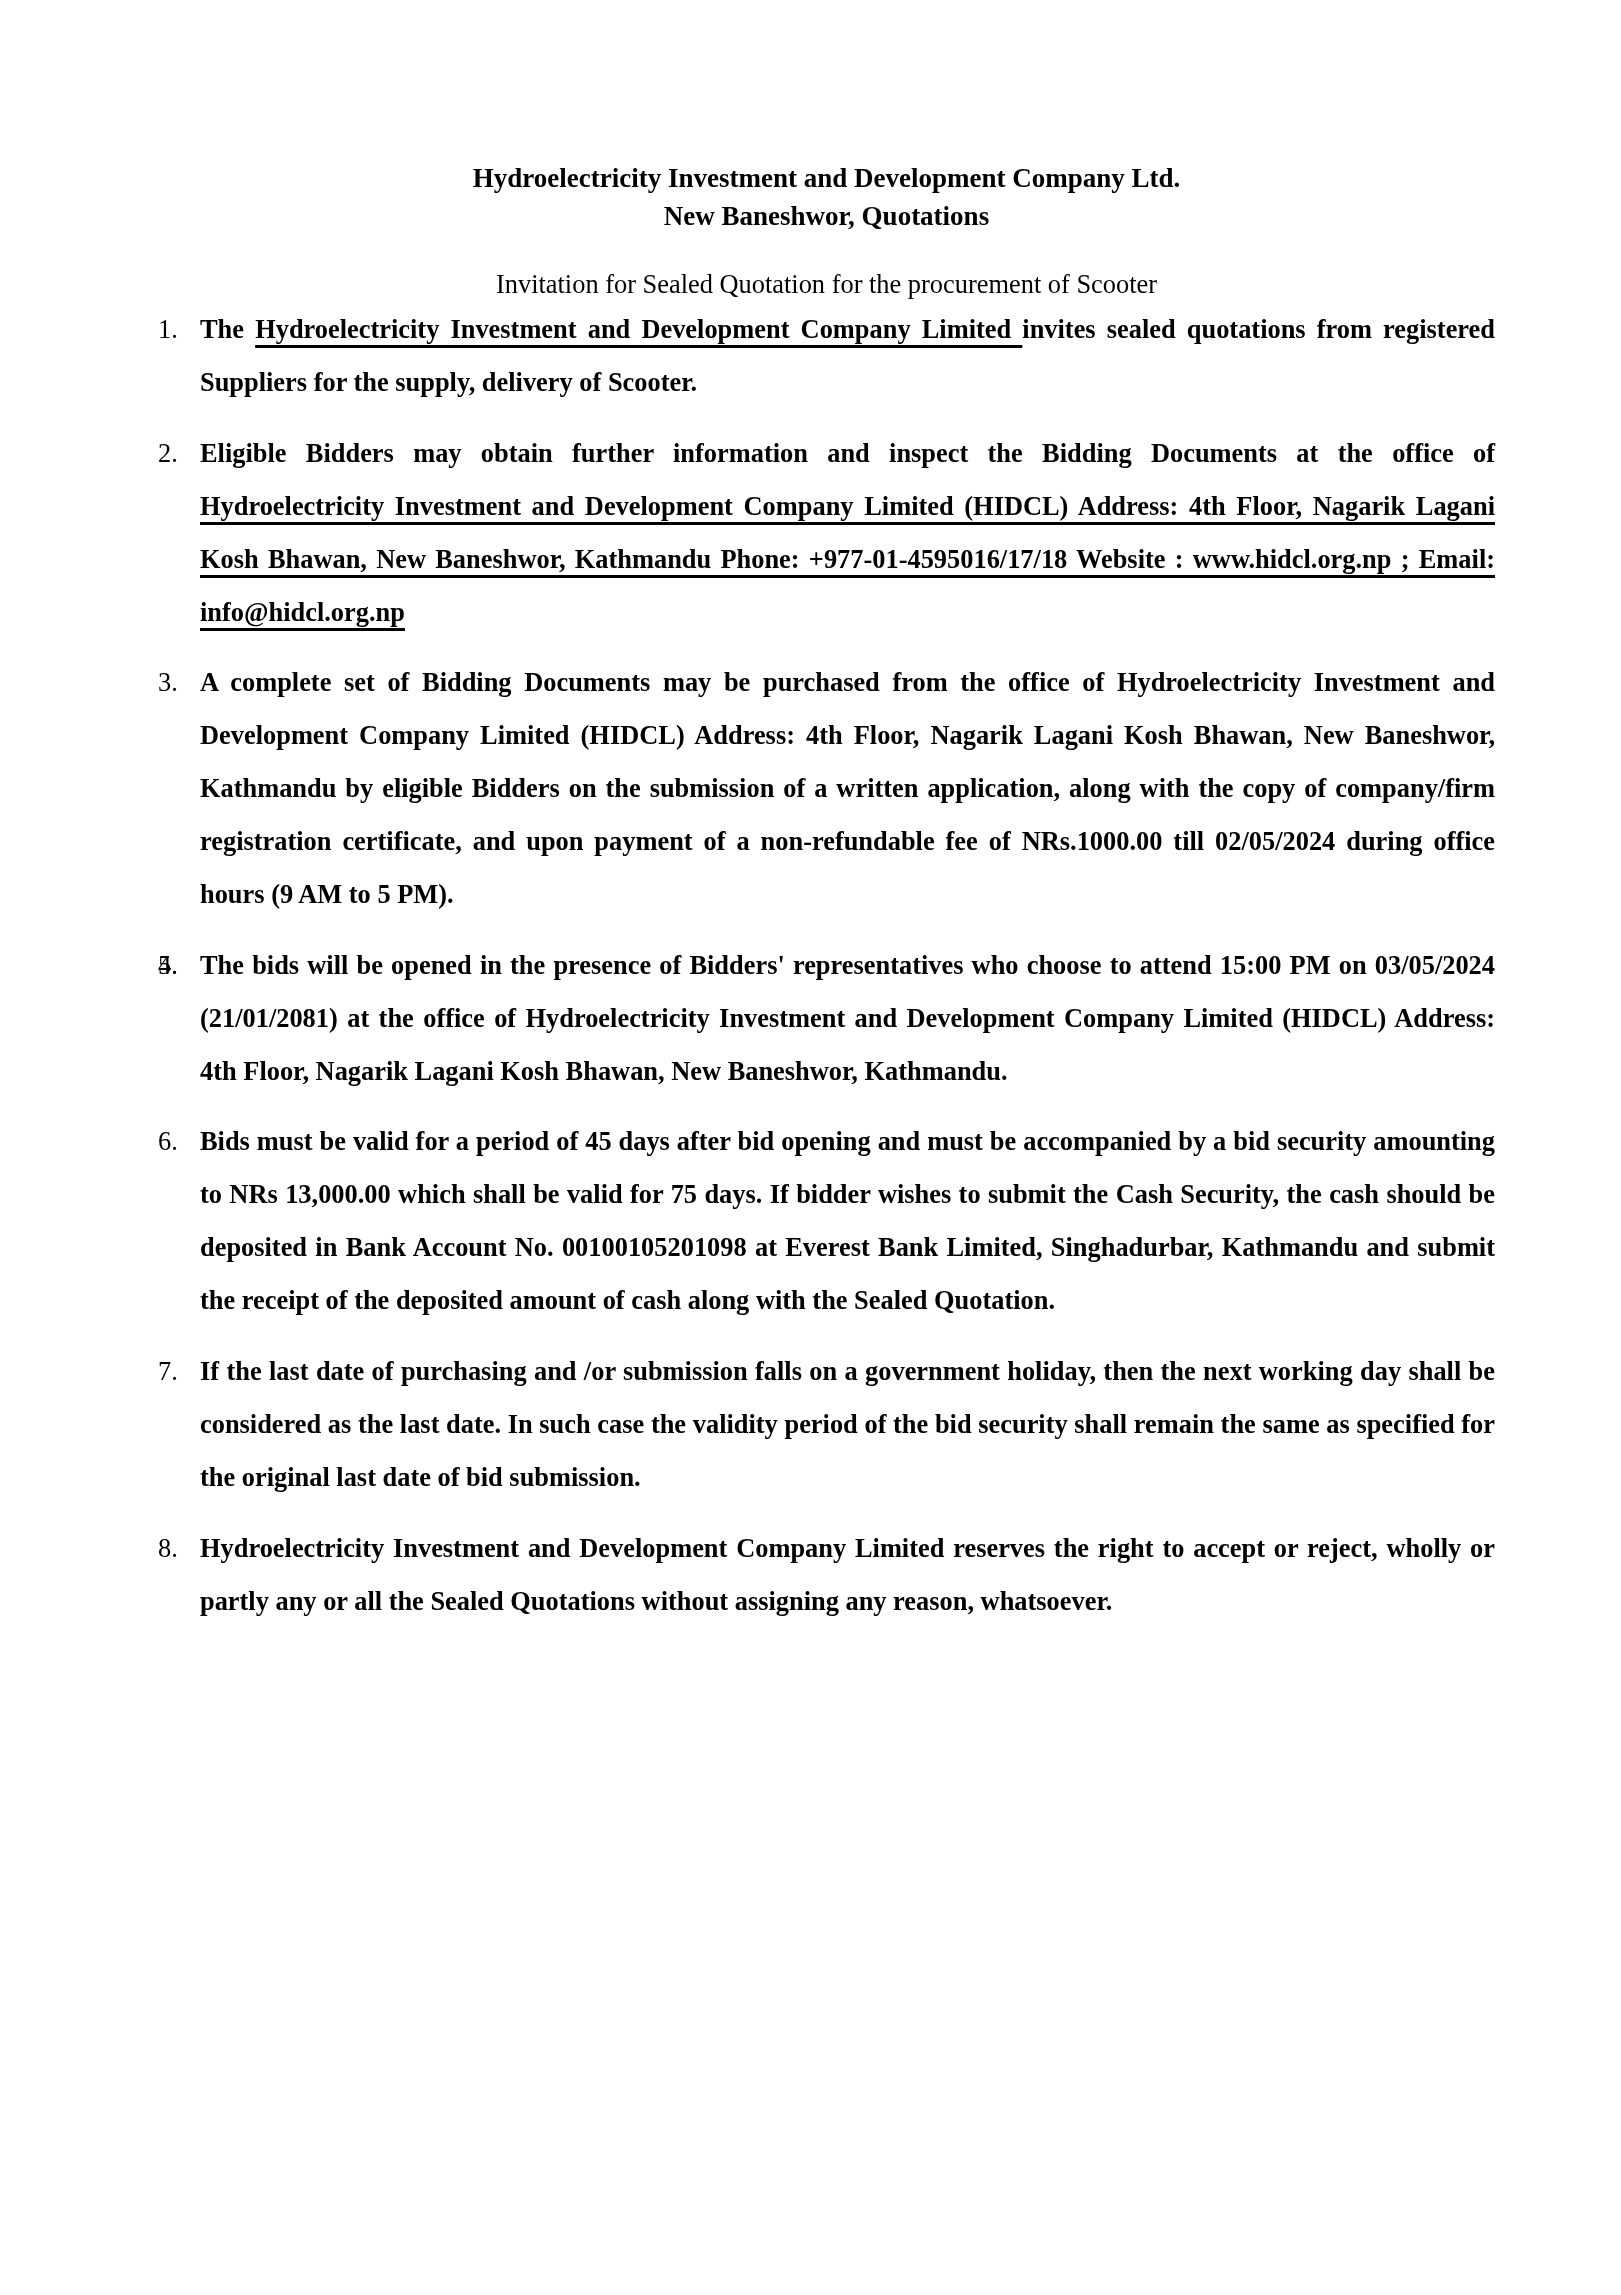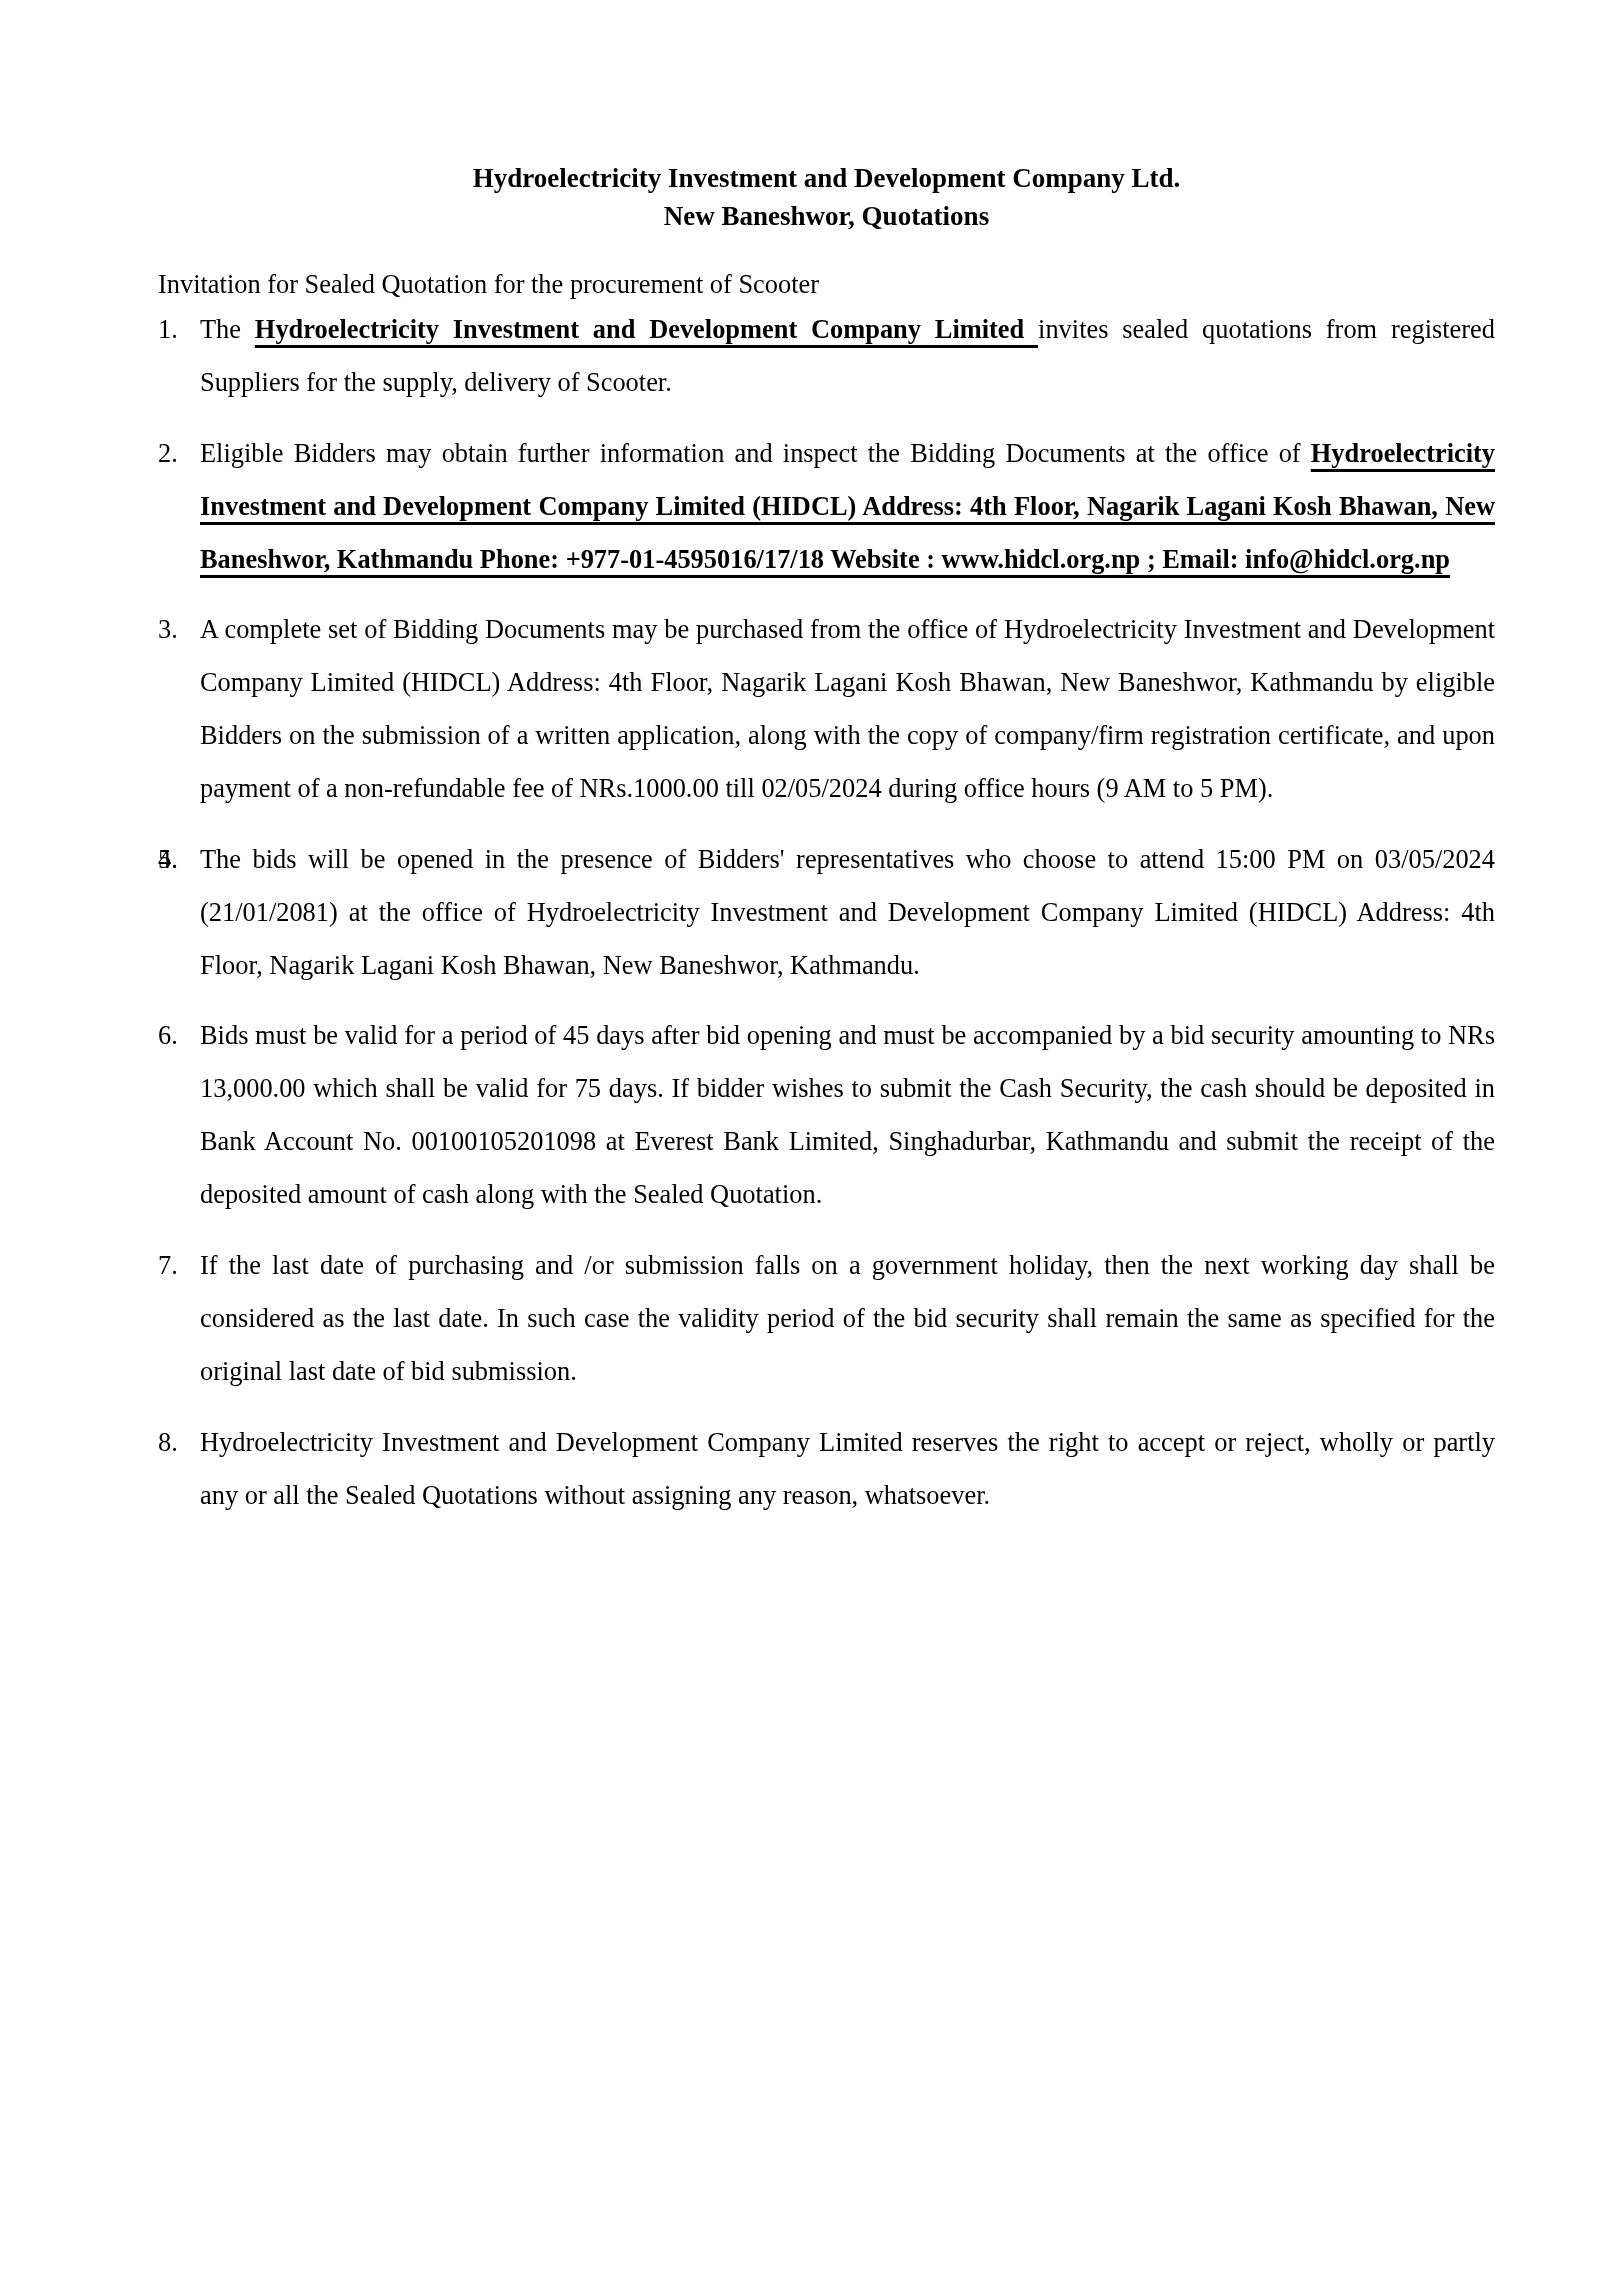"Invitation for Sealed Quotation for" .doc-subheader { text-align: left -> center }
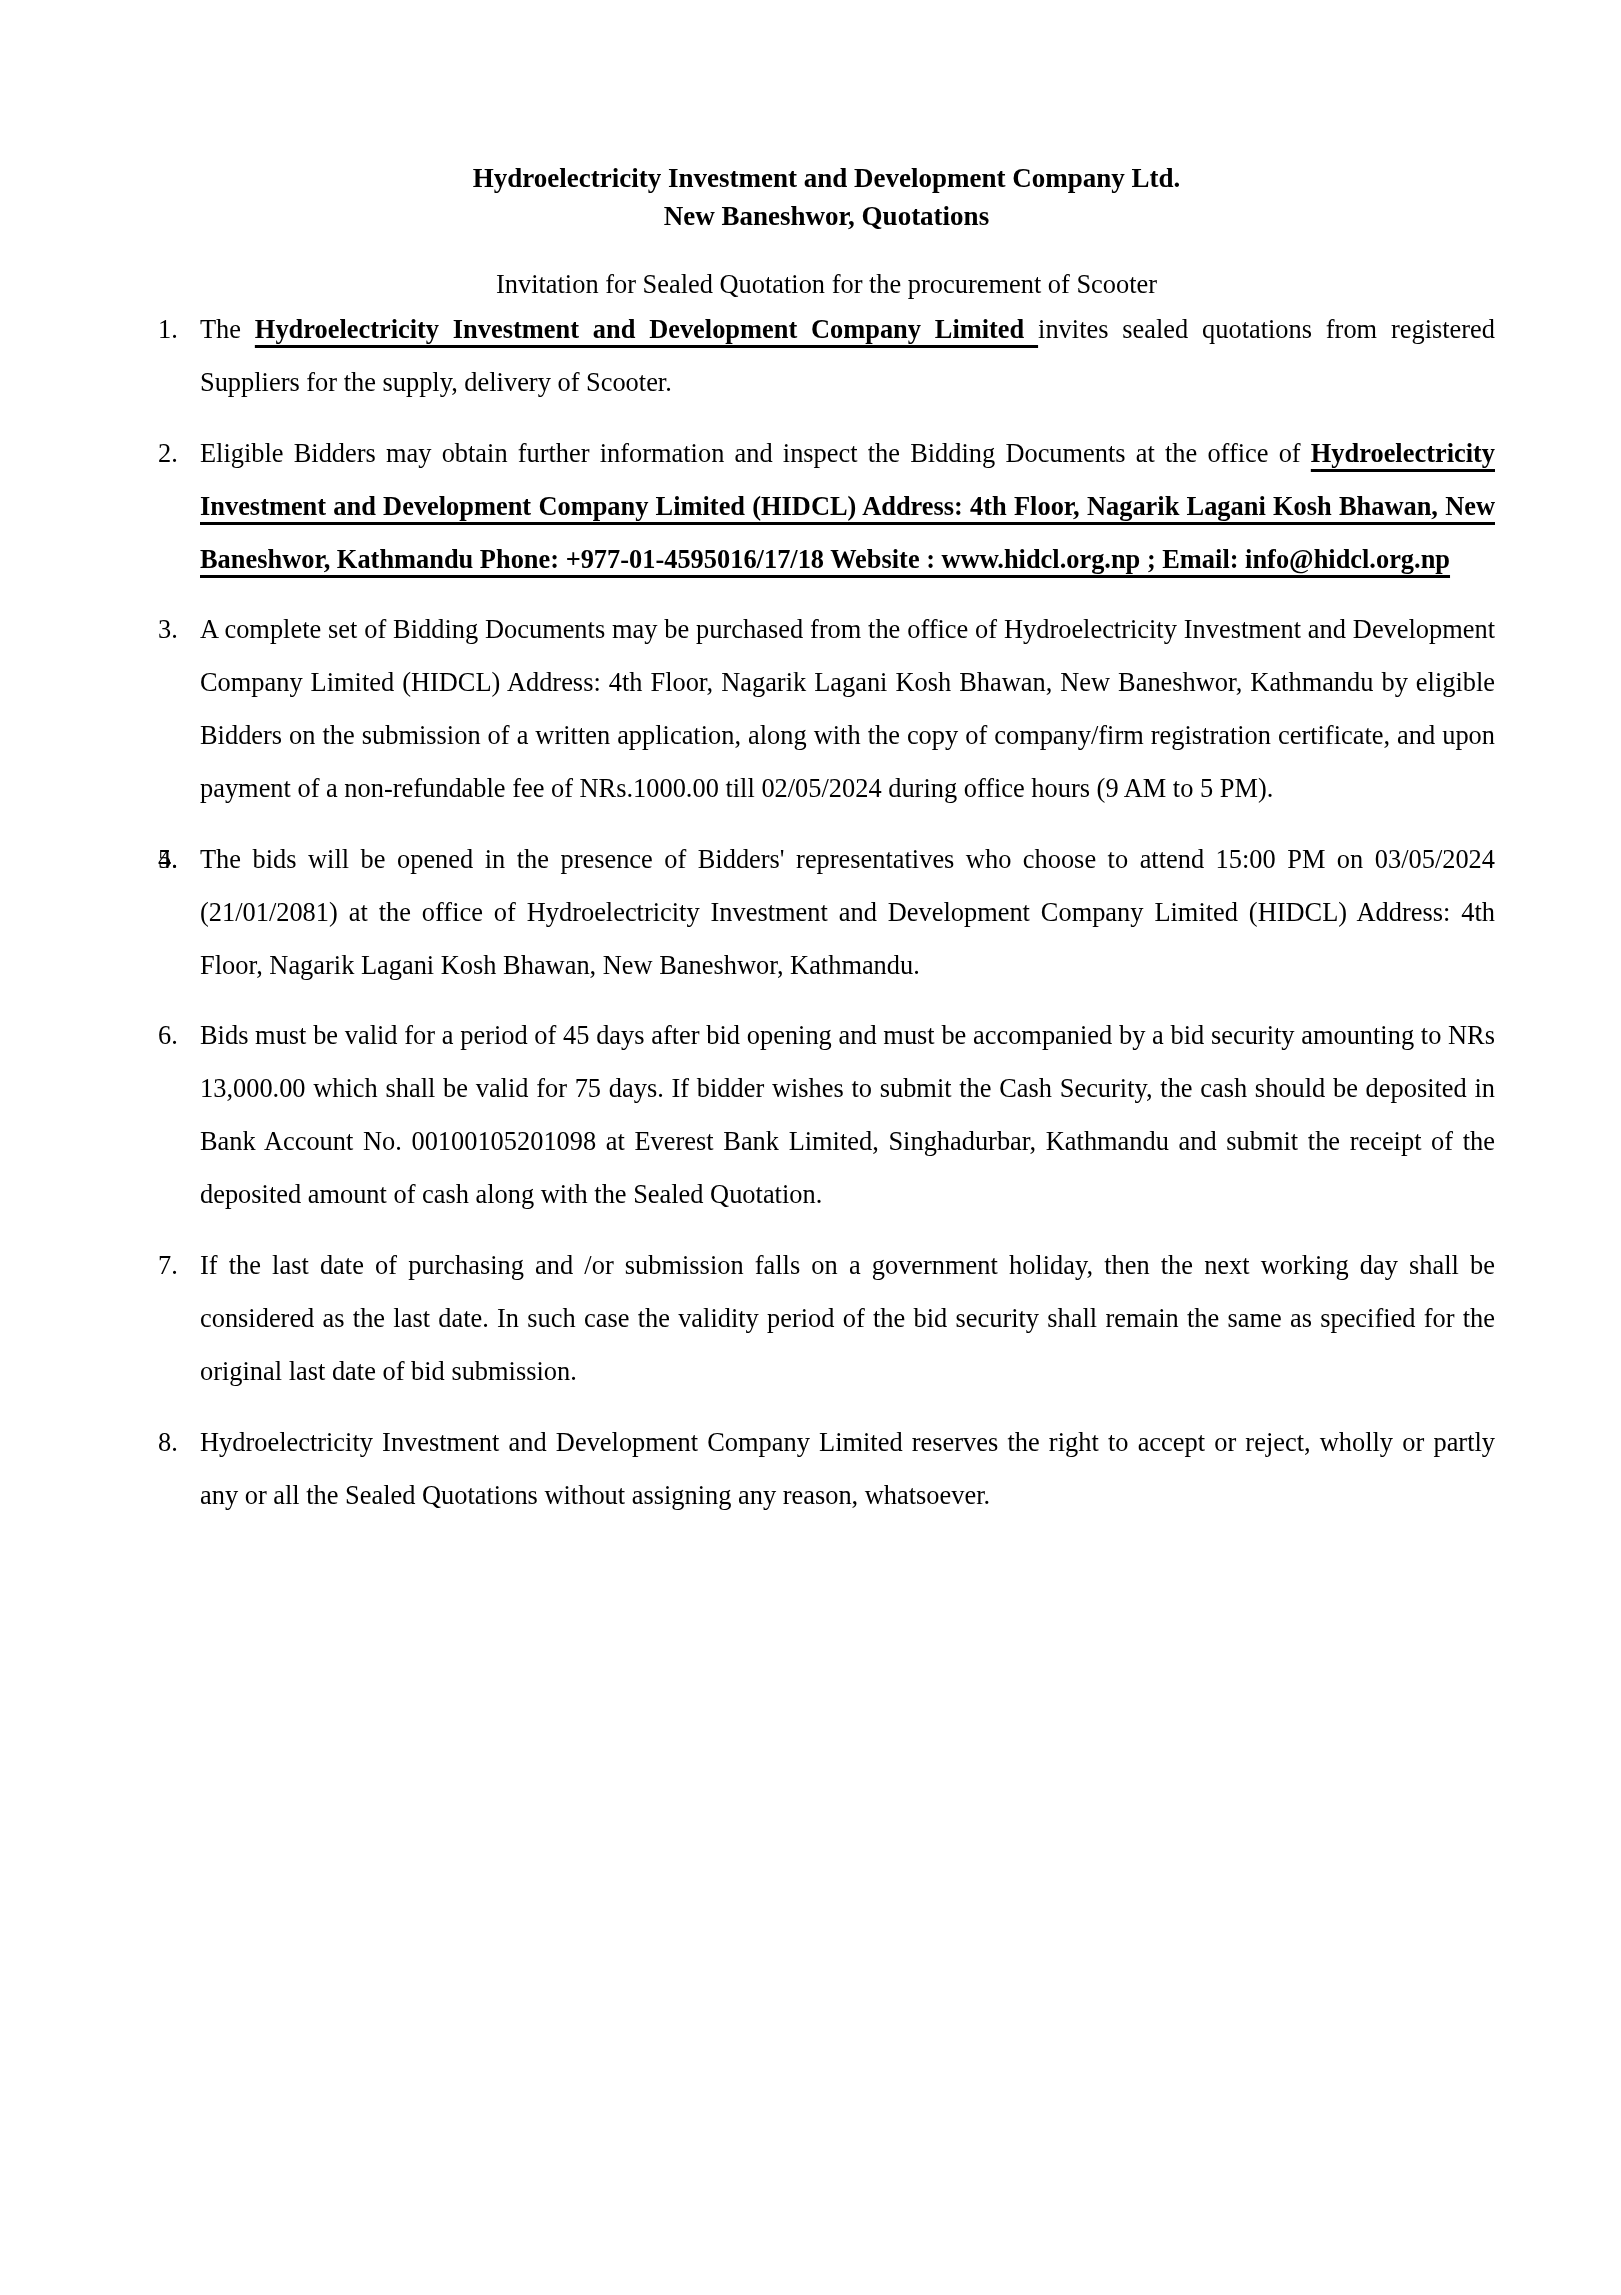"The" .seg.normal { font-weight: normal -> bold }
